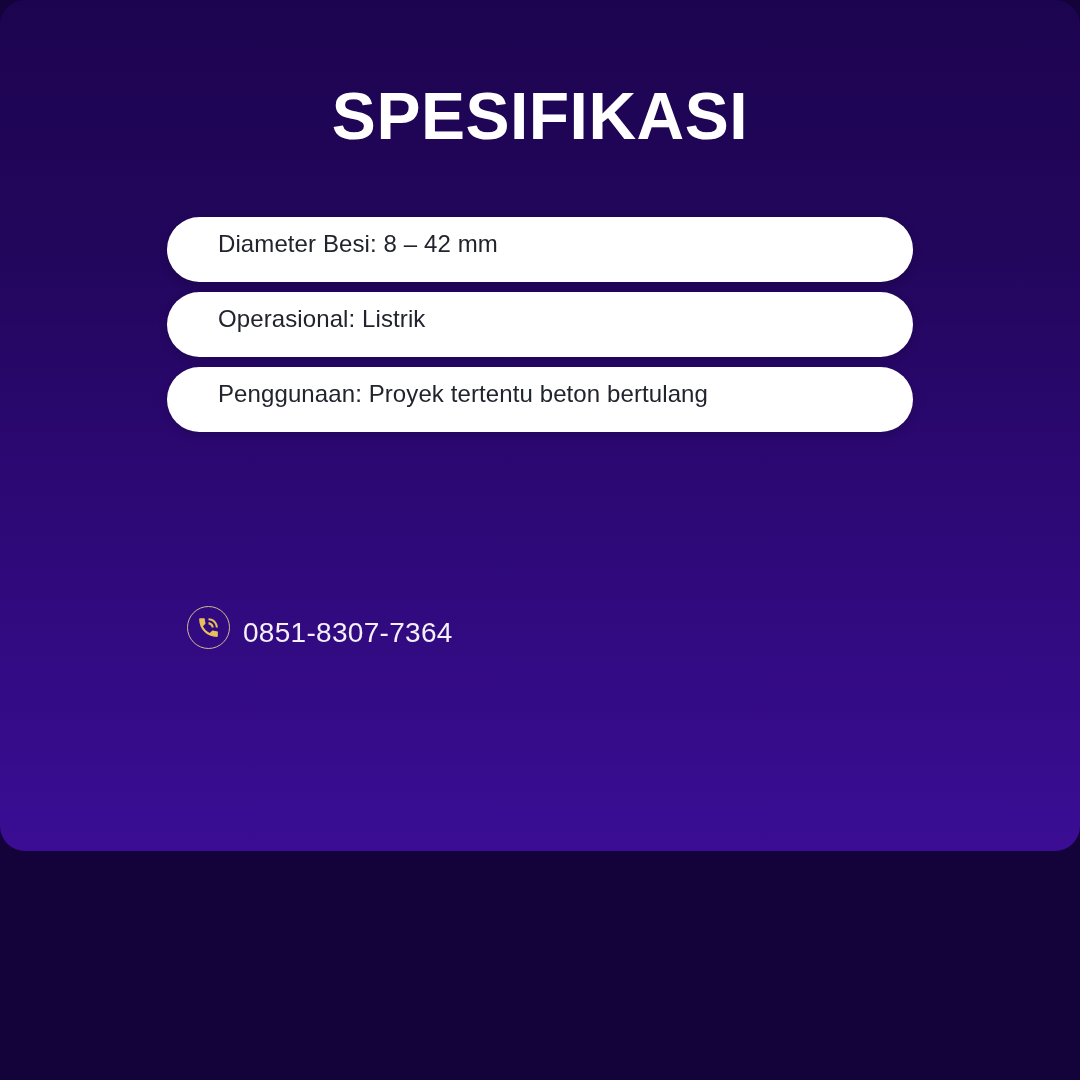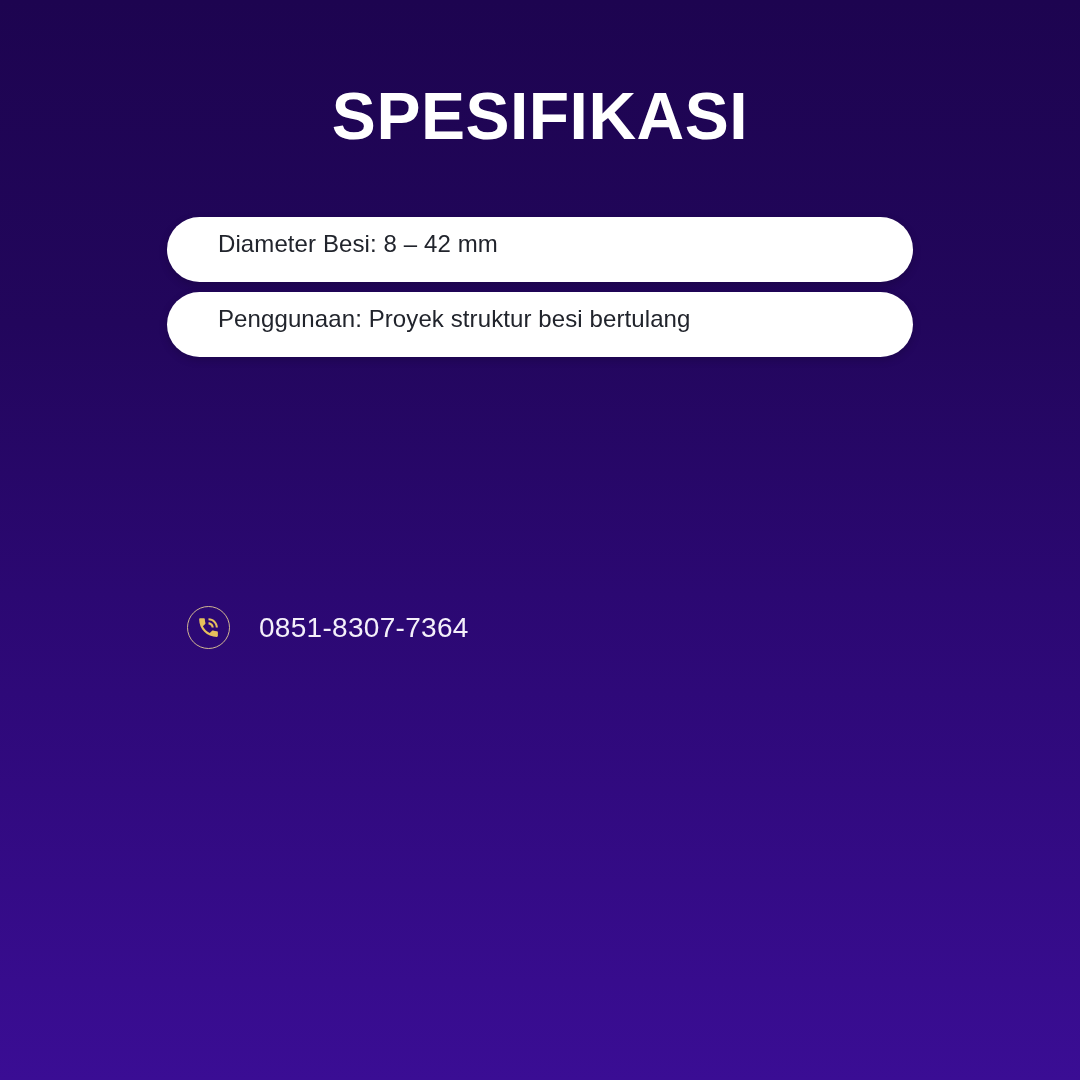"SPESIFIKASI" .canvas { border-radius: none -> 25px; height: 1080px -> 851px }
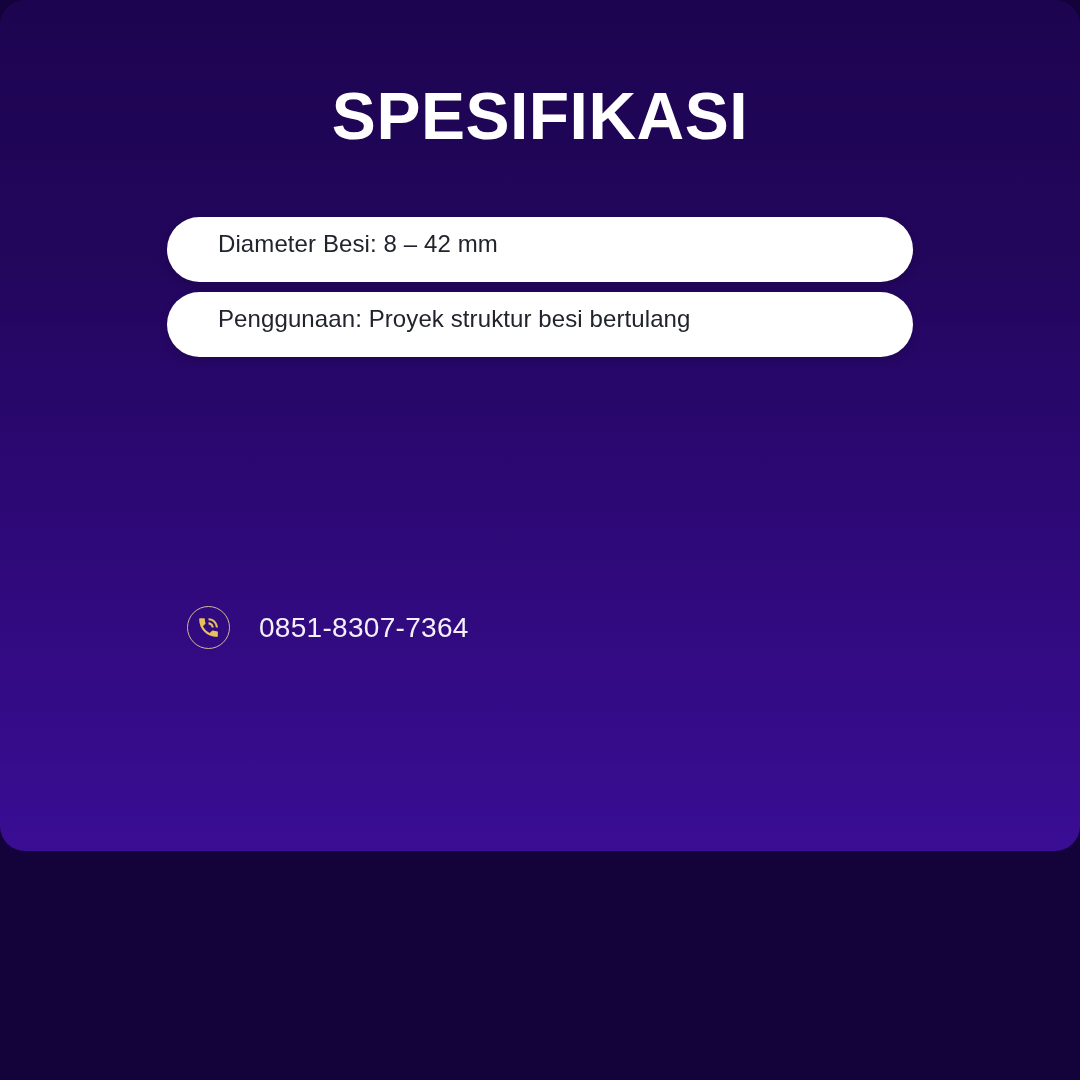"Operasional: Listrik" div.card { html: none -> <div> <span>Operasional: Listrik</span> </div> }
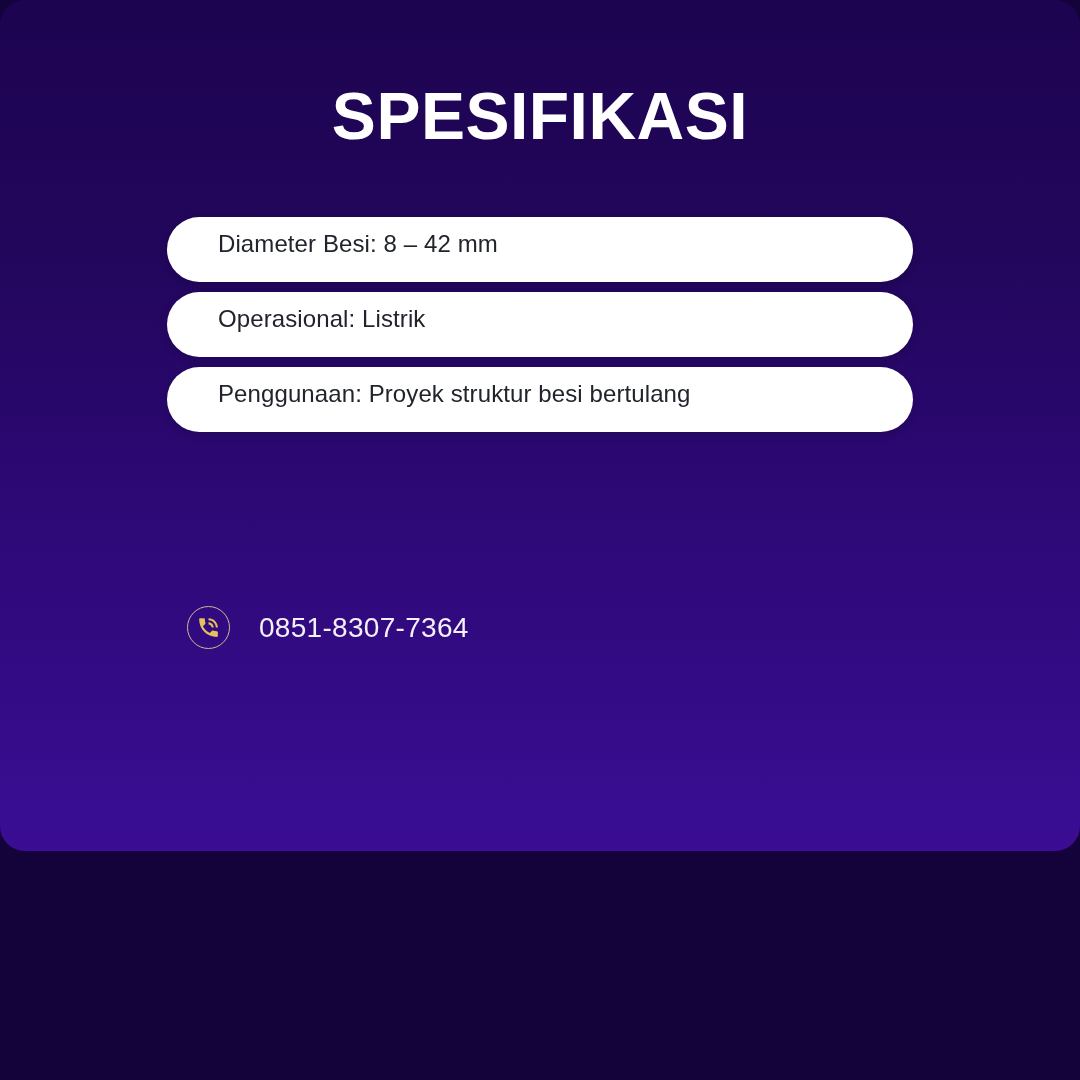"Penggunaan: Proyek struktur besi" span.card-text { text: struktur besi -> tertentu beton }
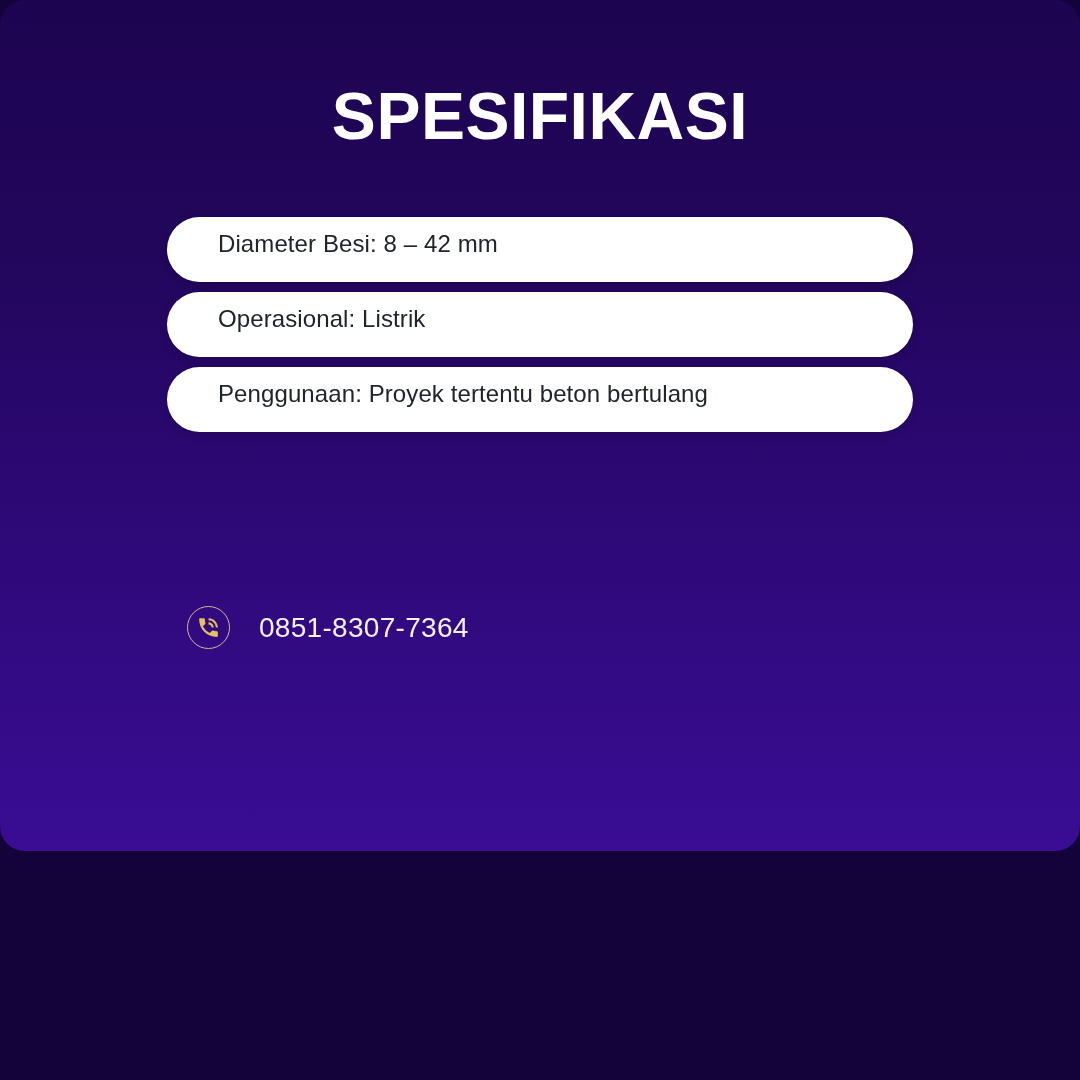"0851-8307-7364" .contact { align-items: center -> flex-end; gap: 16px -> none }
